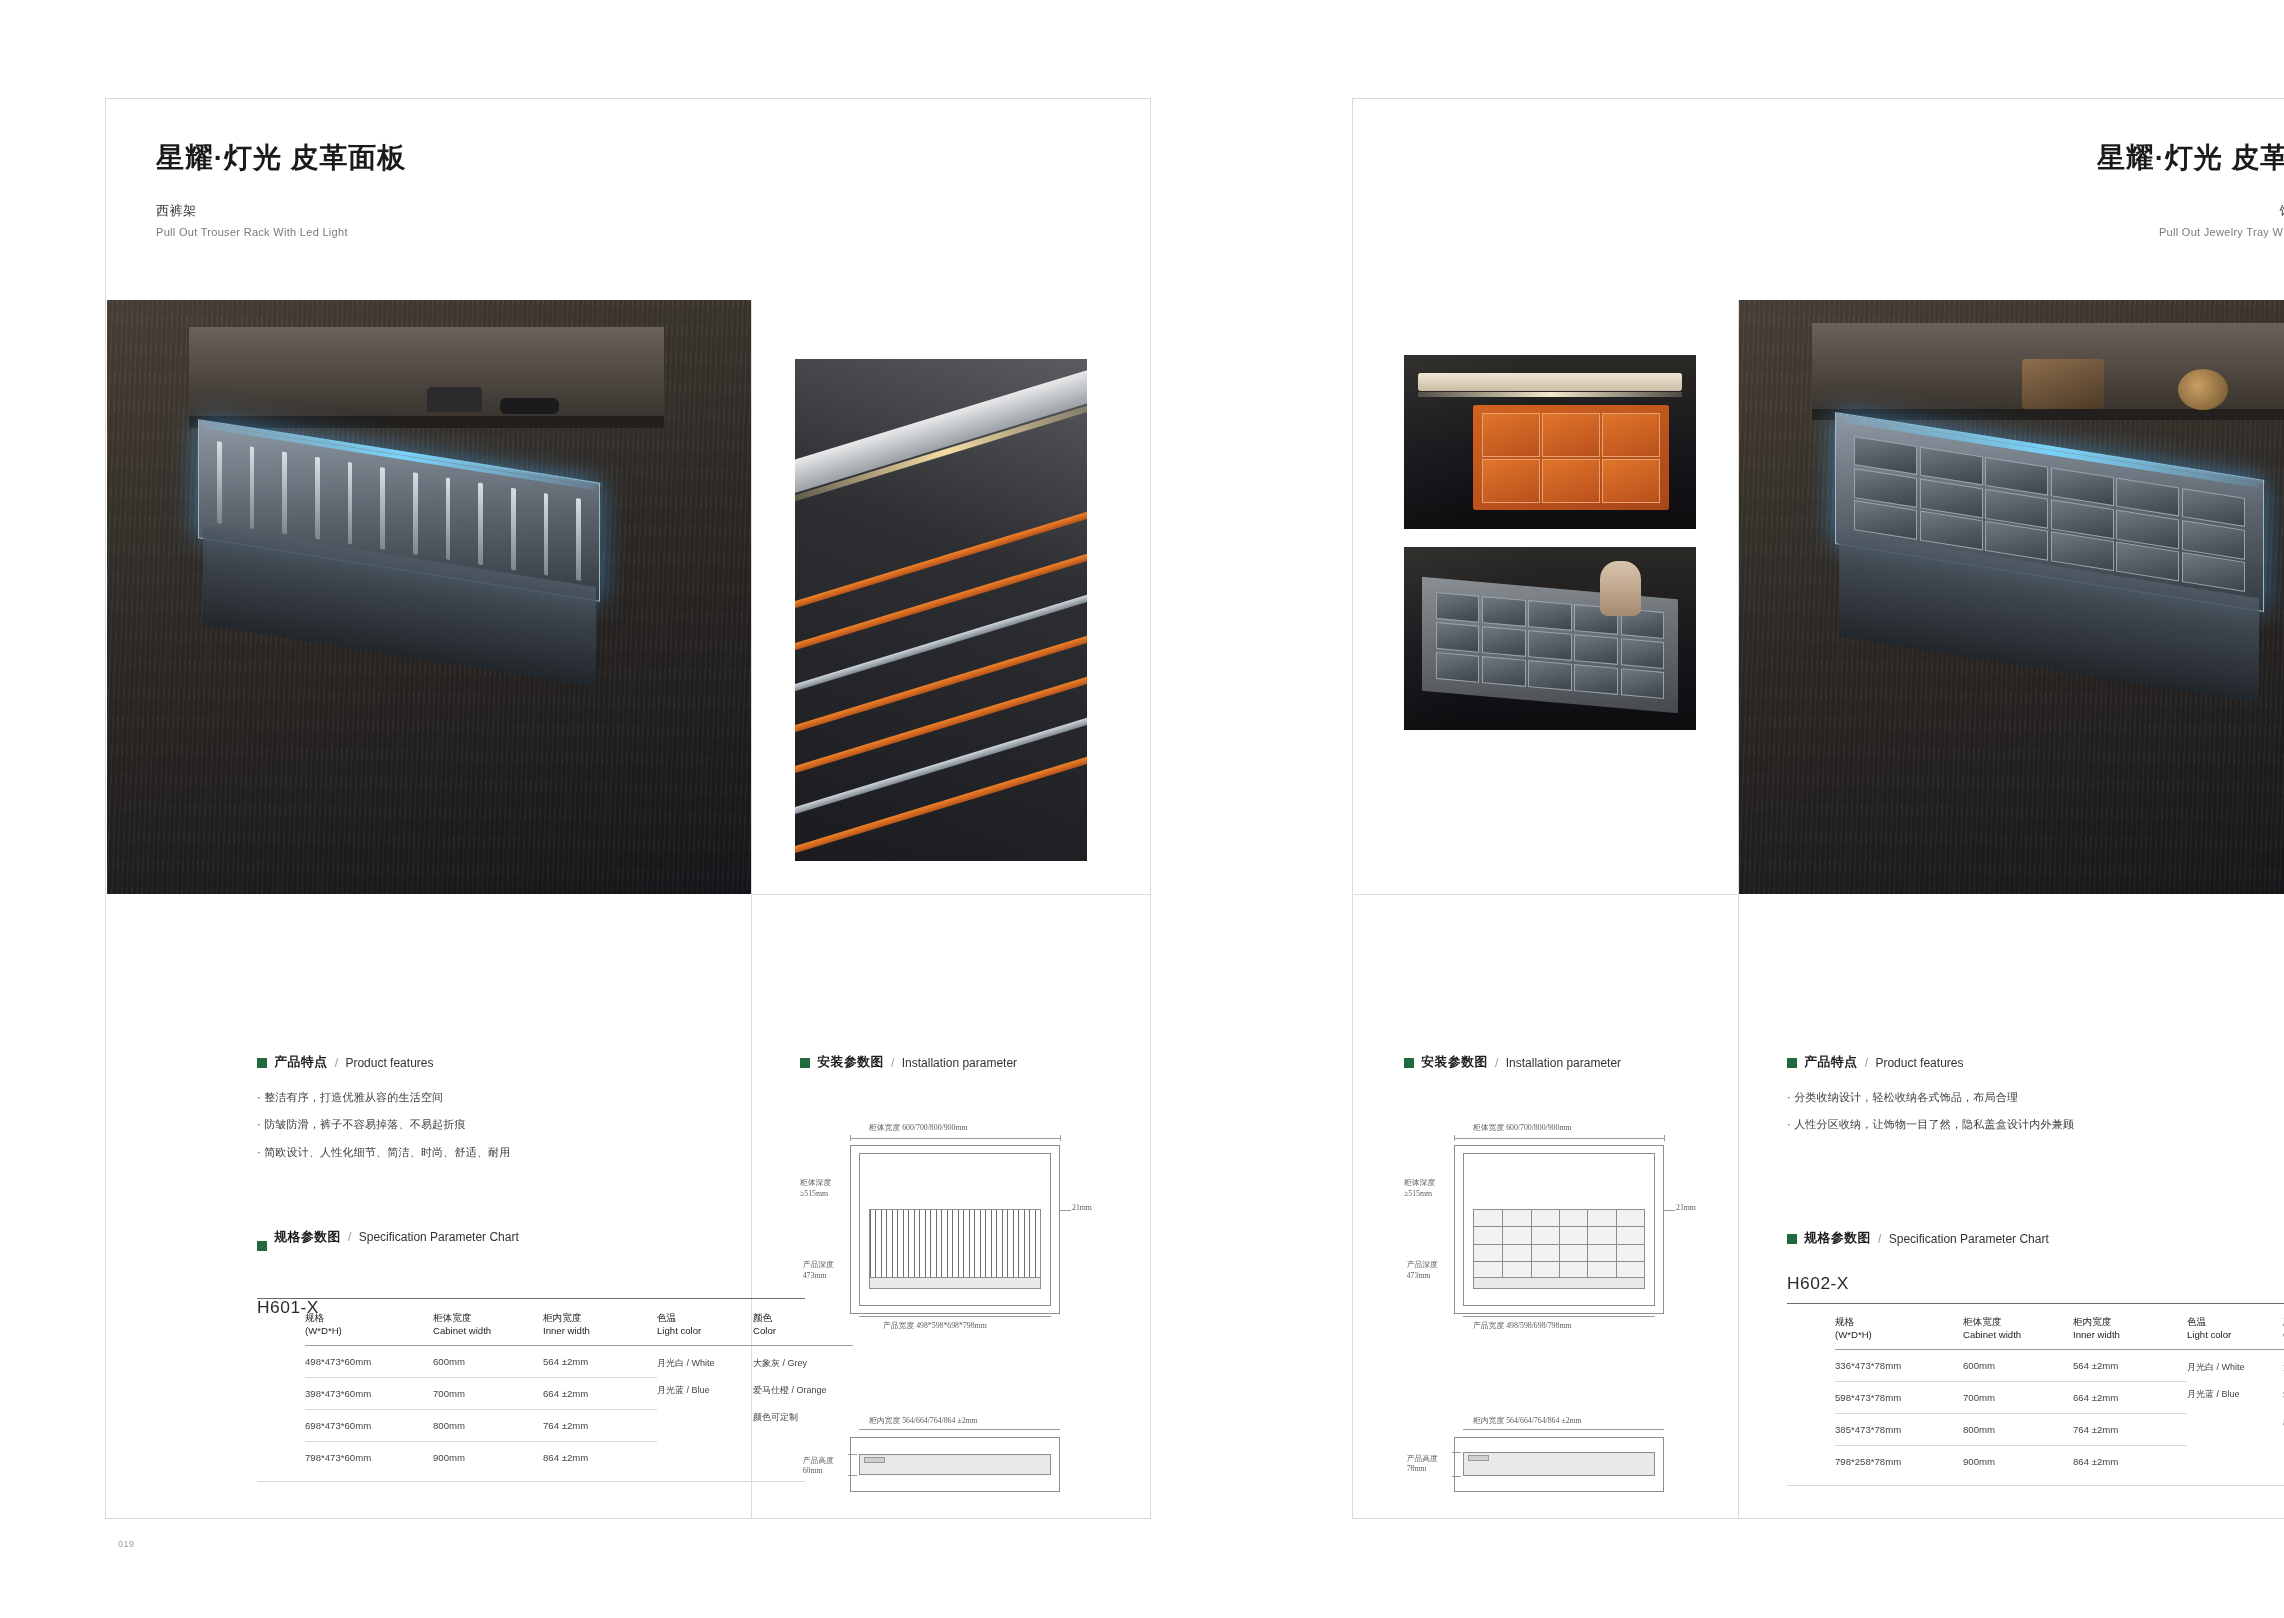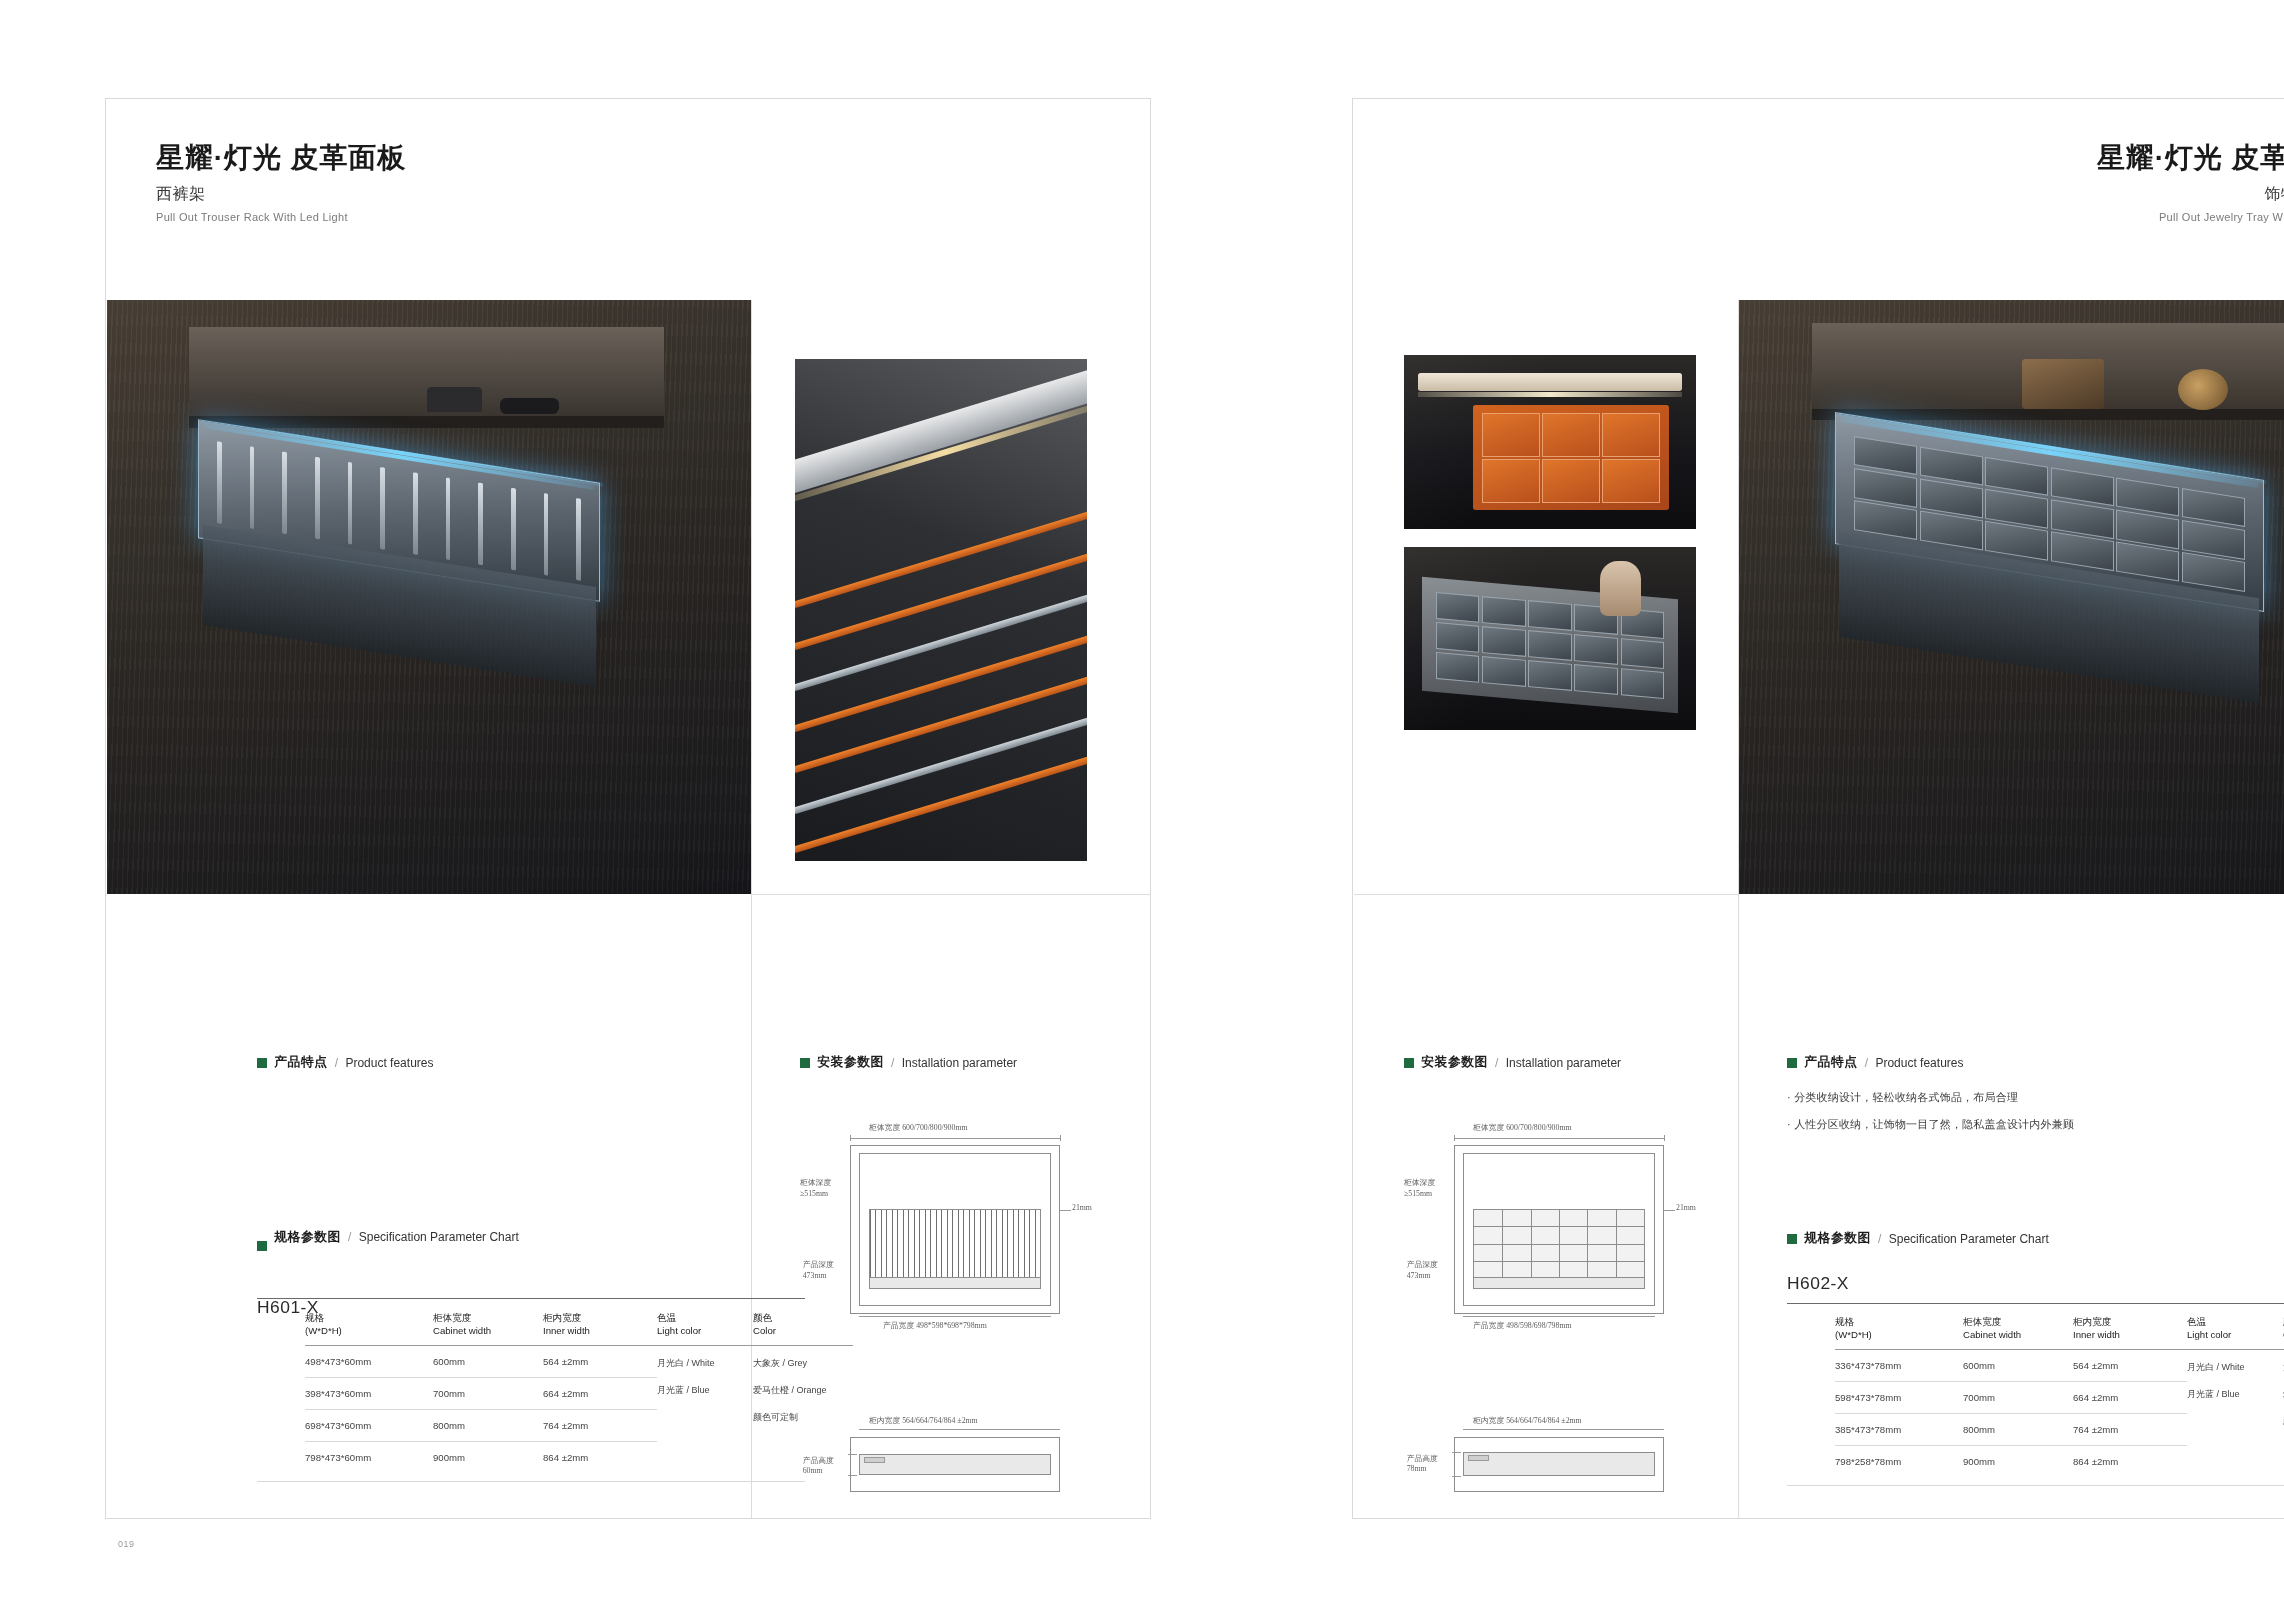"西裤架" .sub-cn { font-size: 16px -> 13px; margin-top: 10px -> 28px }
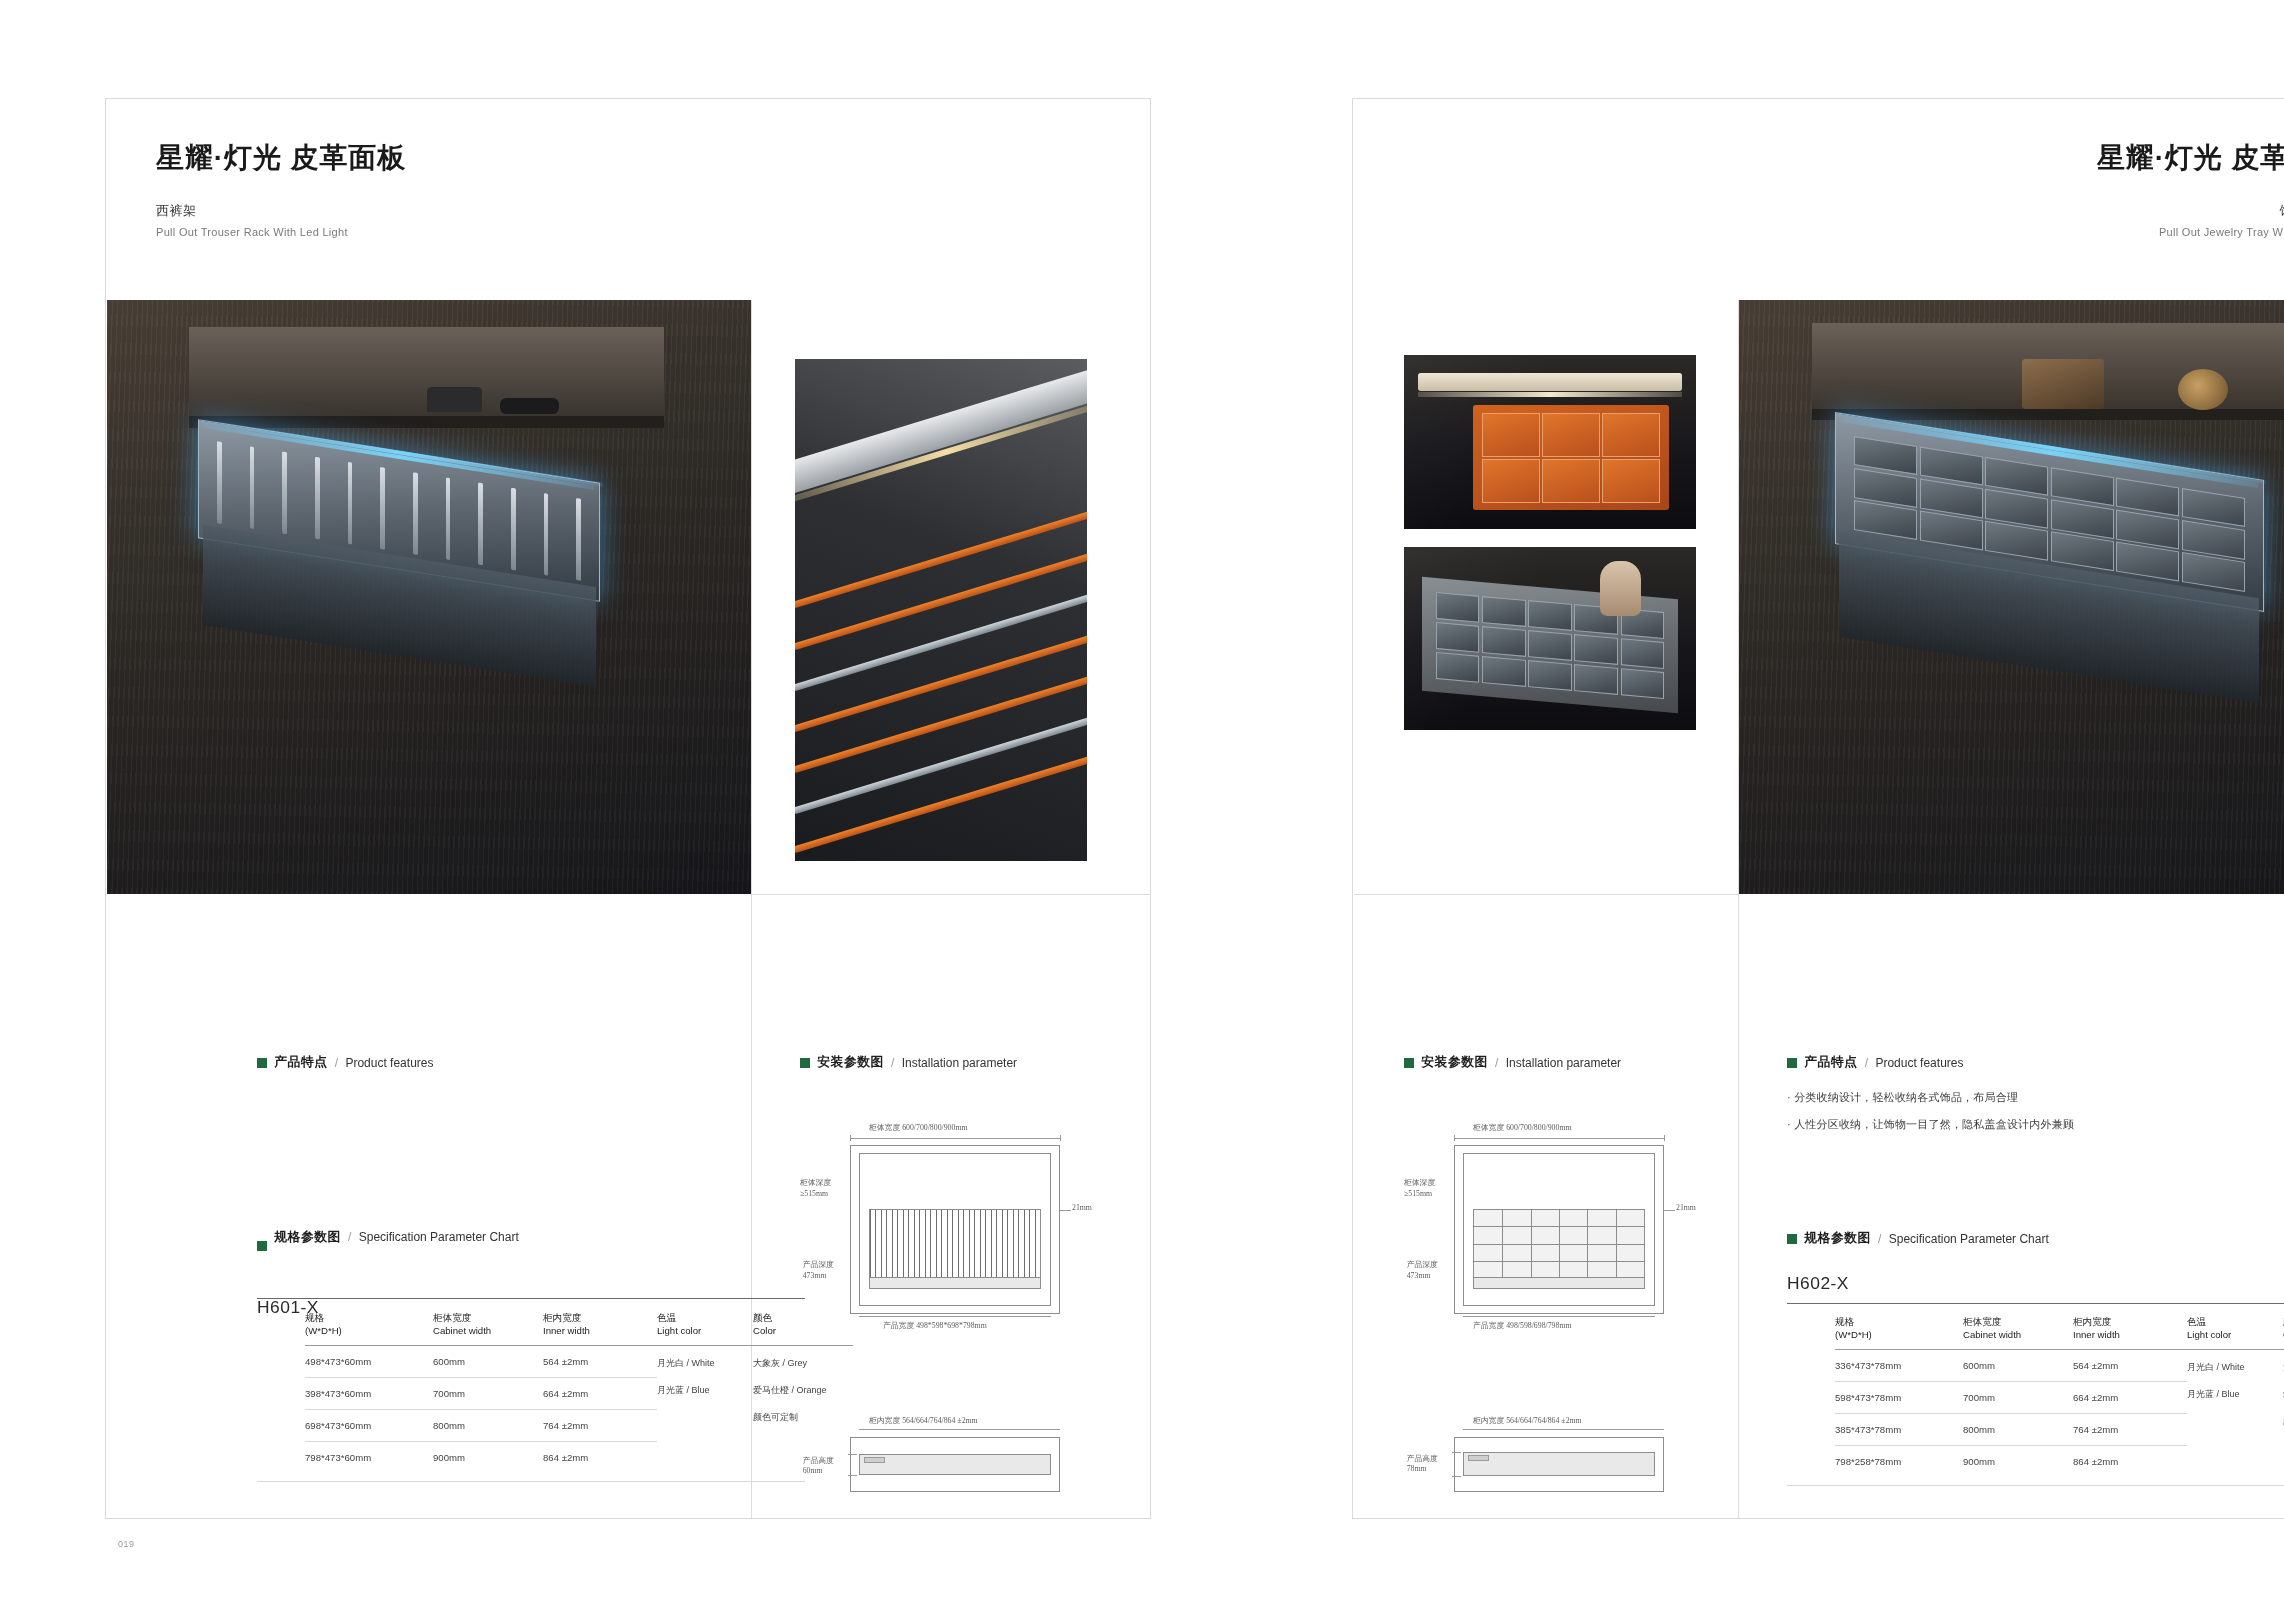"整洁有序，打造优雅从容的生活空间" ul.feat { html: none -> <ul> <li>整洁有序，打造优雅从容的生活空间</li> <li>防皱防滑，裤子不容易掉落、不易起折痕</li> <li>简欧设计、人性化细节、简洁、时尚、舒适、耐用</li> </ul> }
